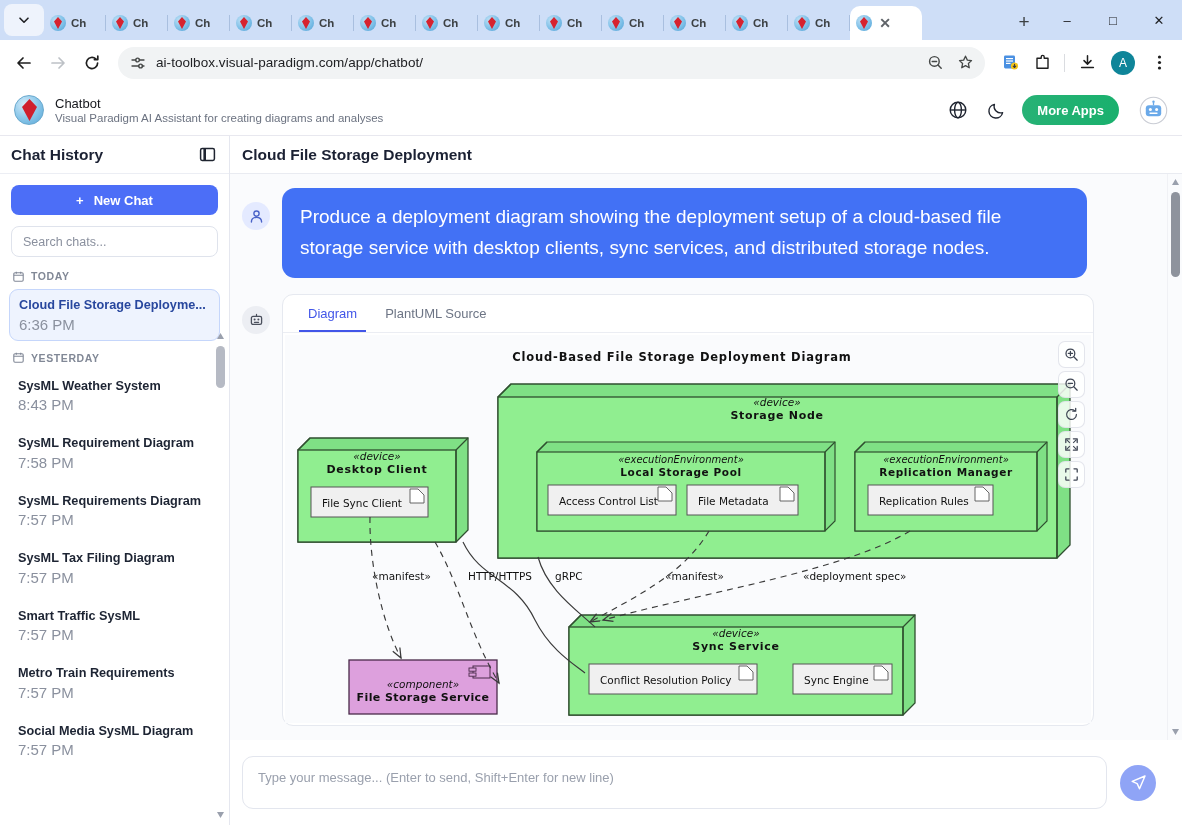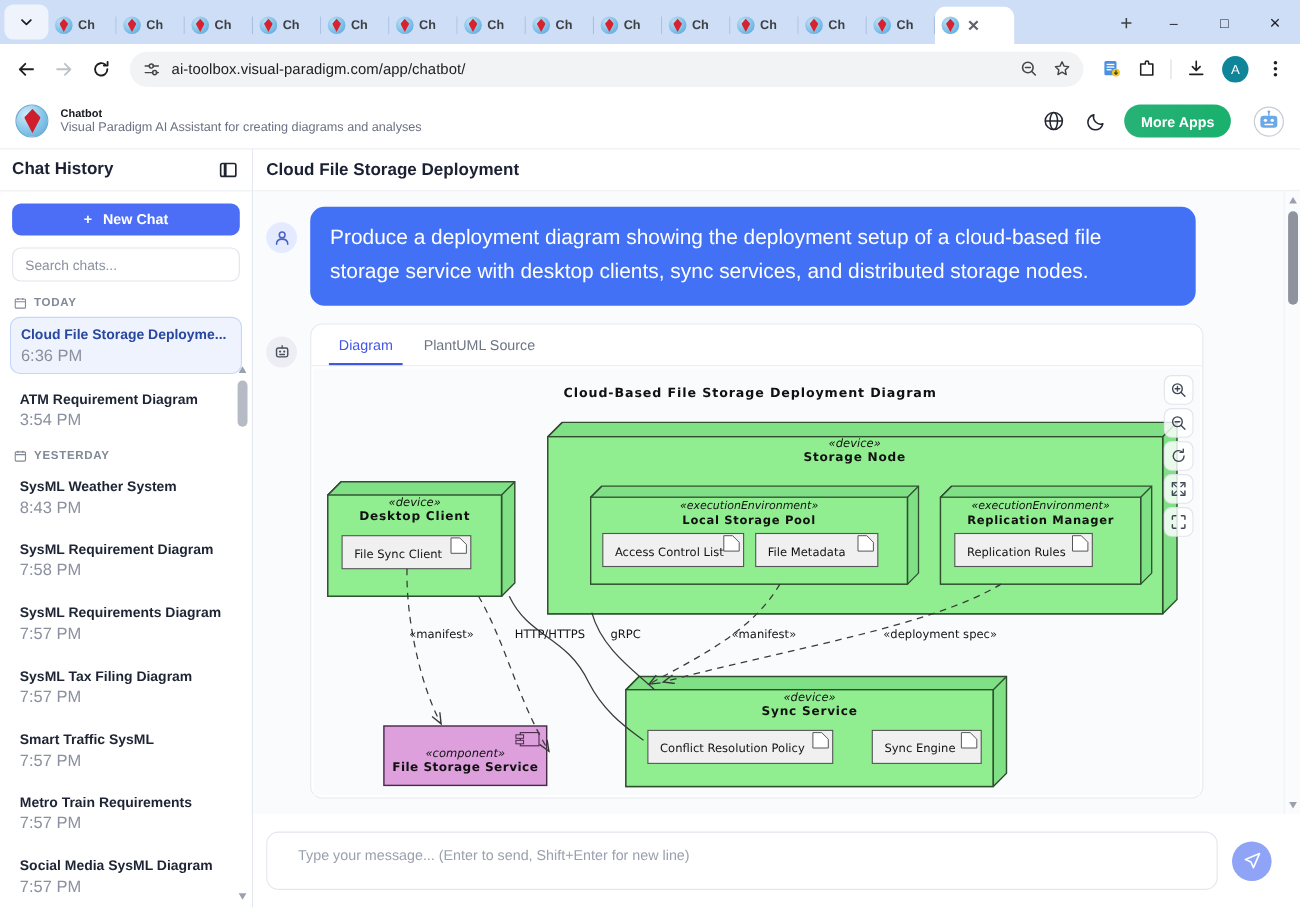"Chatbot" .app-title { font-size: 10px -> 13px; font-weight: bold -> normal }
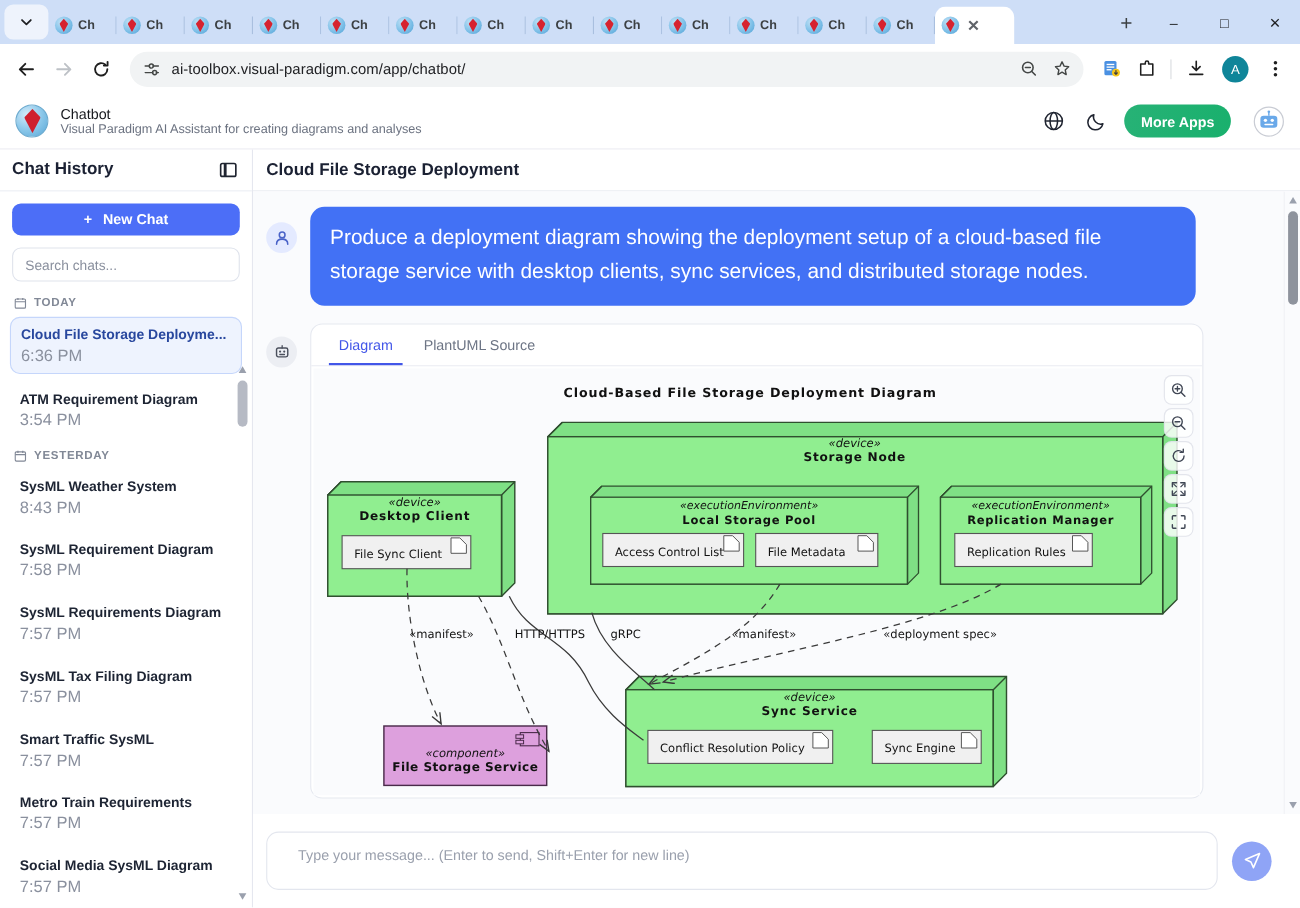"ATM Requirement Diagram" div.chat-item { html: <div> <div>ATM Requirement Diagram</div> <div>3:54 PM</div> </div> -> none }
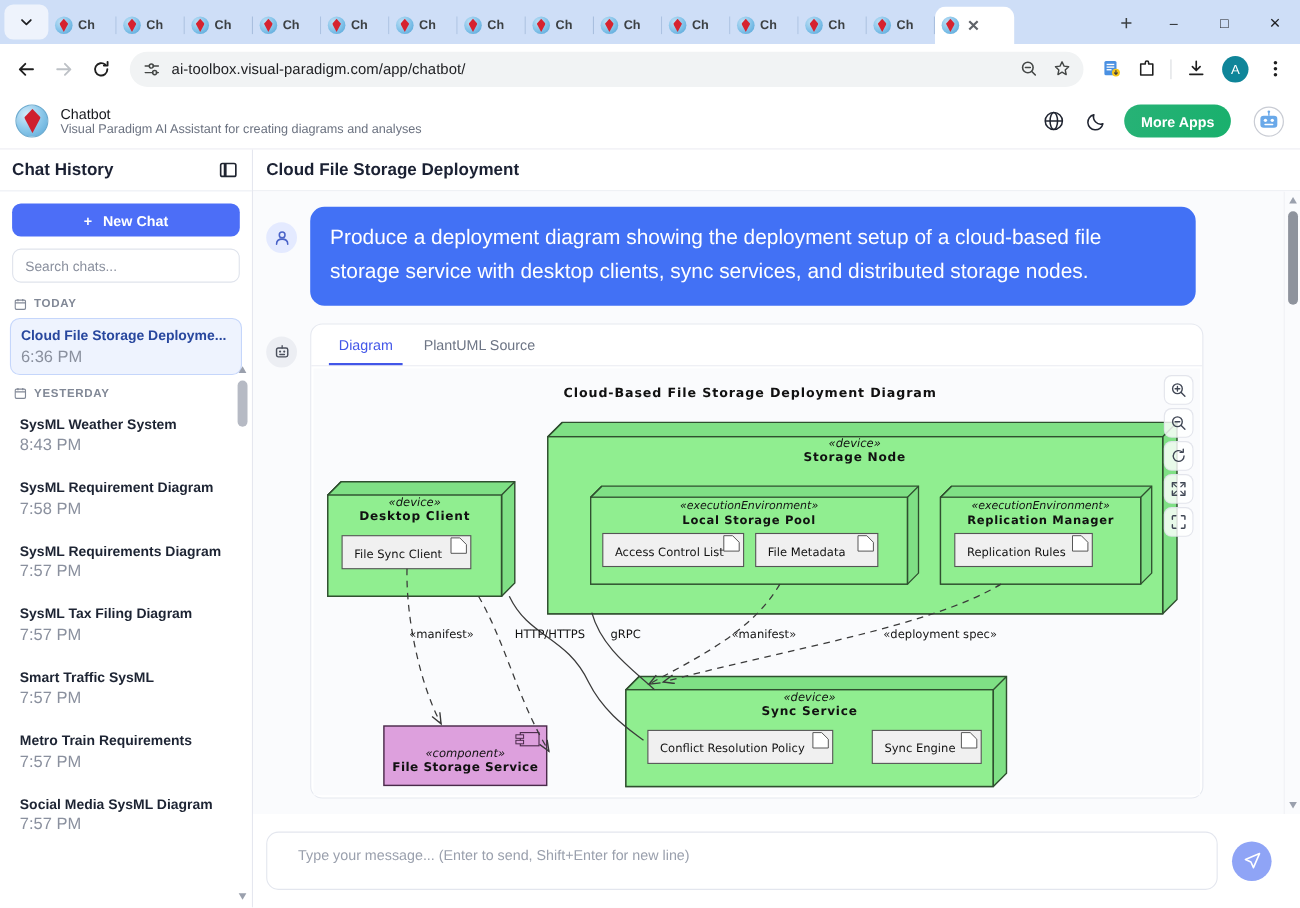"Type your message... (Enter to" .composer-box { padding: 13px 28px -> 13px 15px }
